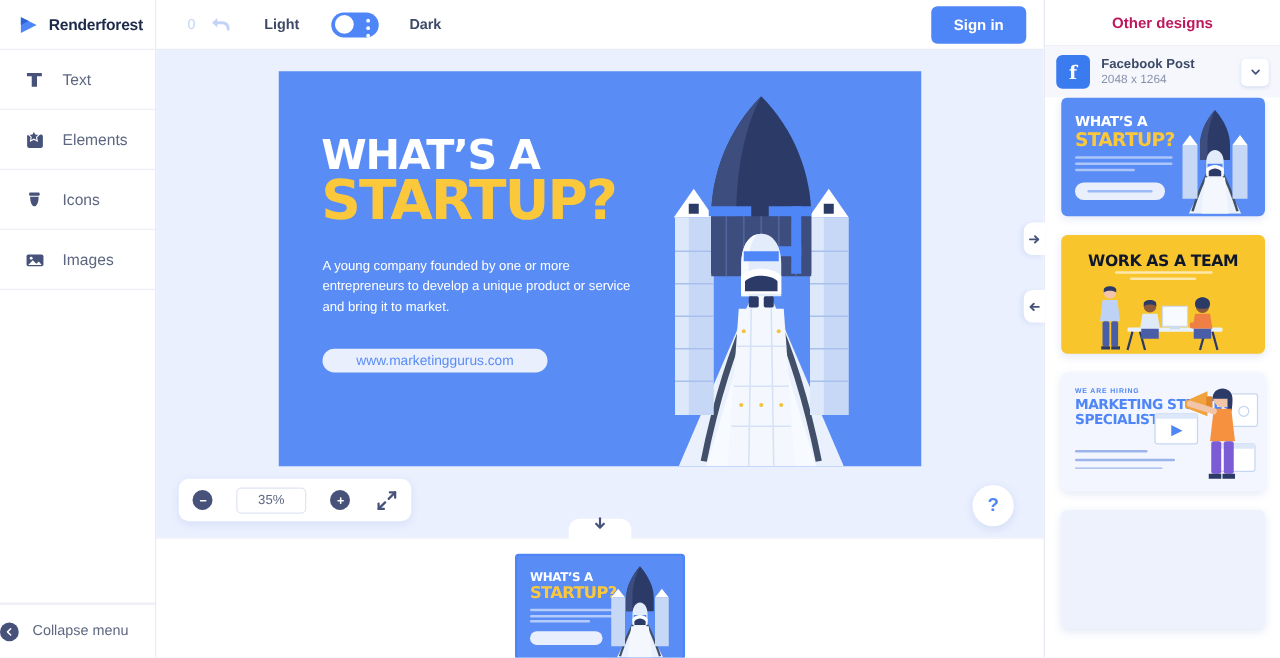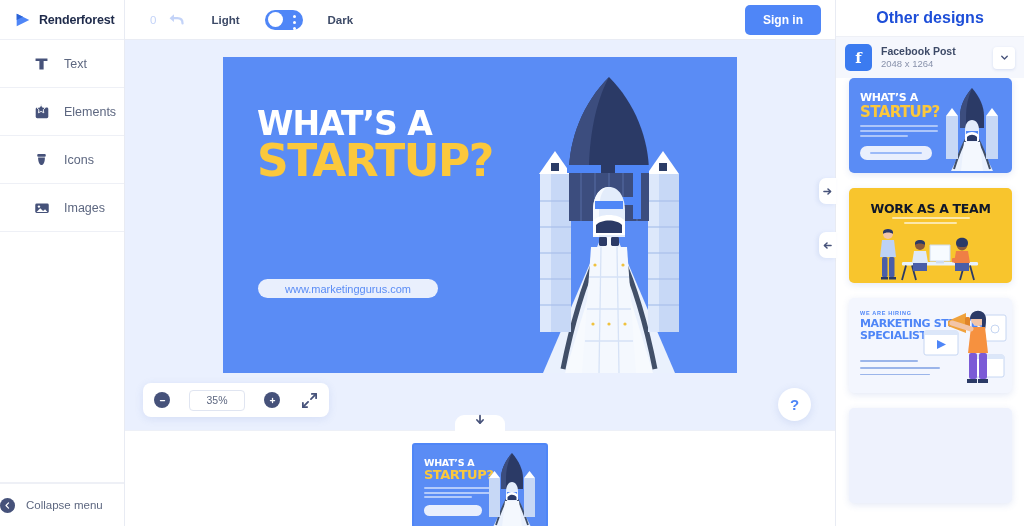"Other designs" .rp-title { color: #1d4ed8 -> #be185d; font-size: 16px -> 12px }
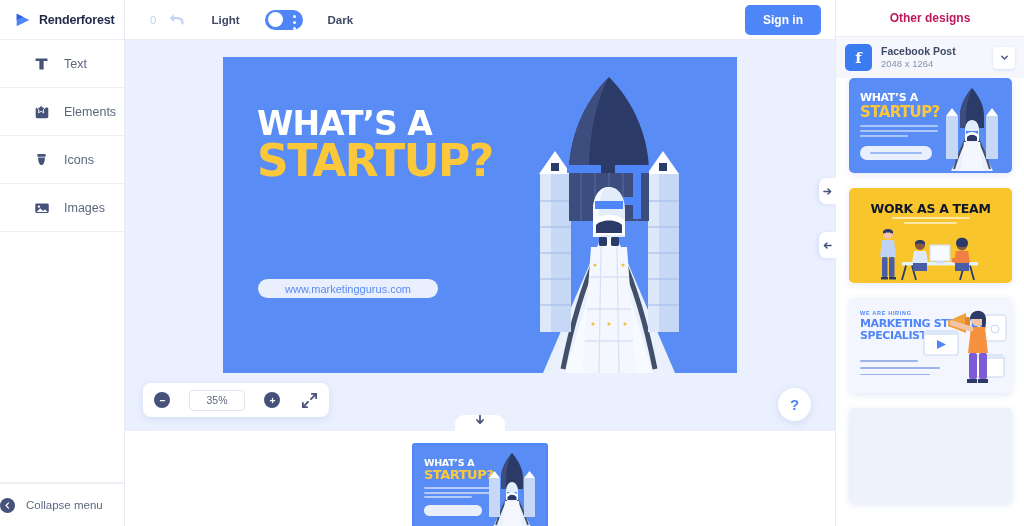"Text" .nav-item { padding-left: 32px -> 18px }
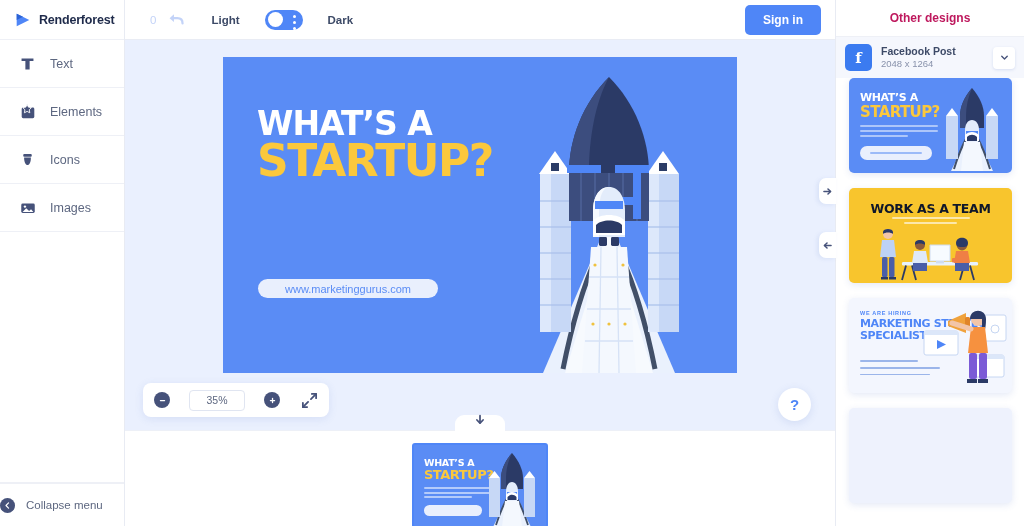"A young company founded by" div.c-body { html: none -> <div>A young company founded by one or more entrepreneurs to develop a unique product or service and bring it to market.</div> }
